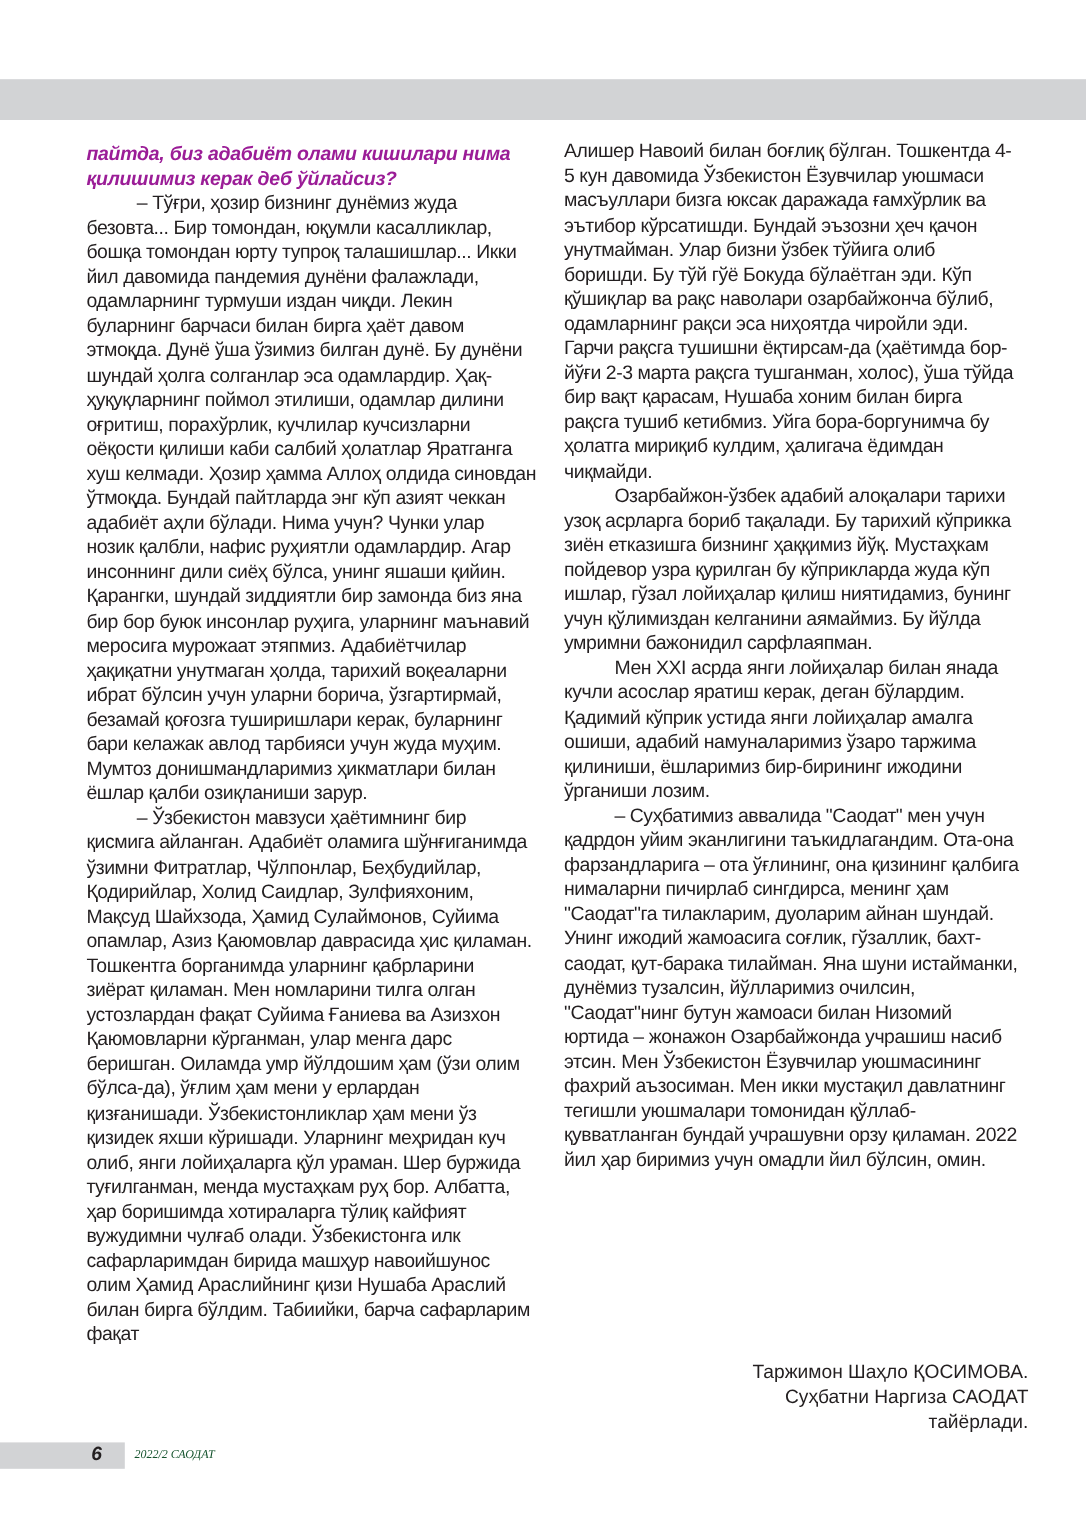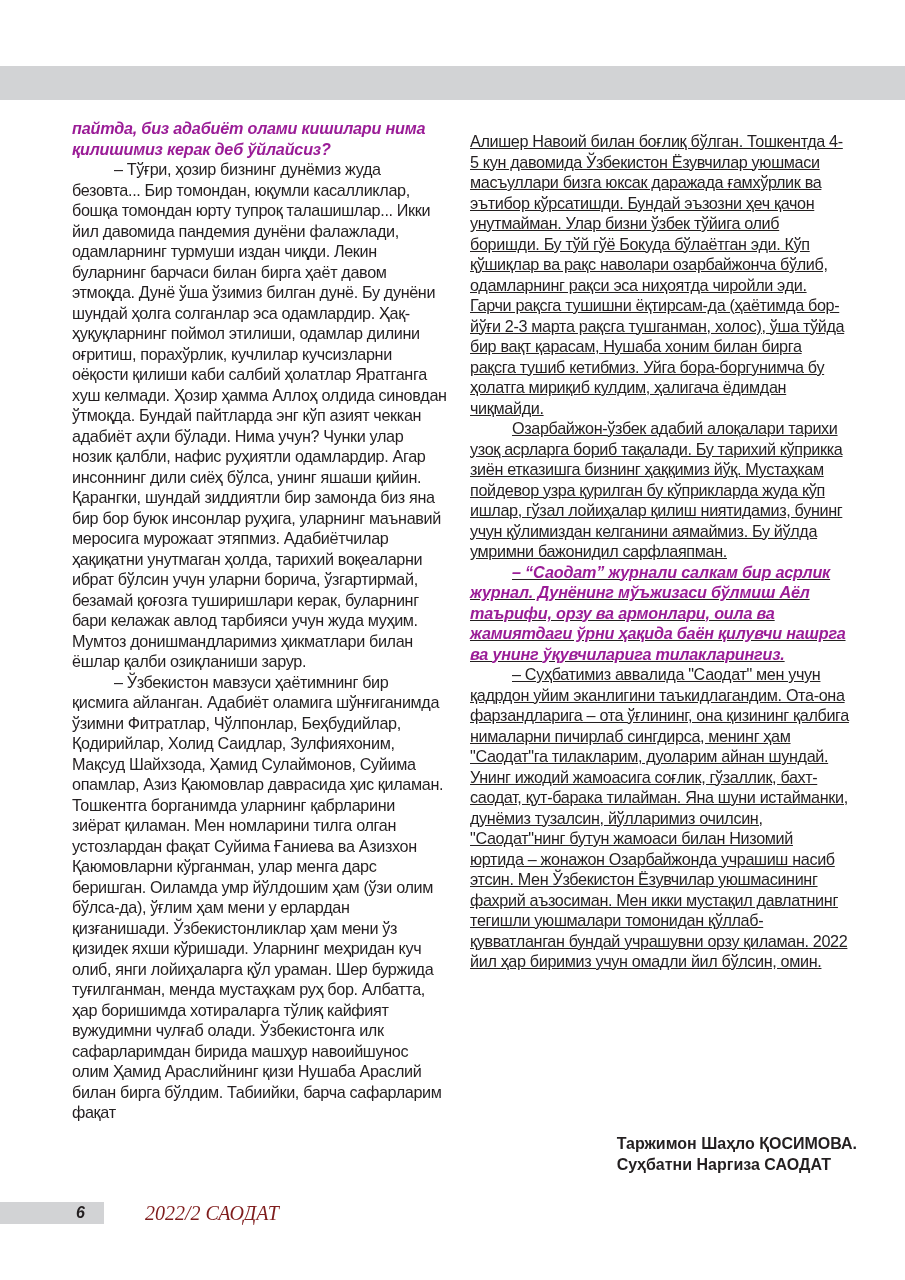"Алишер Навоий билан боғлиқ бўлган." .col-right { text-decoration: underline -> none; top: 131px -> 116px }
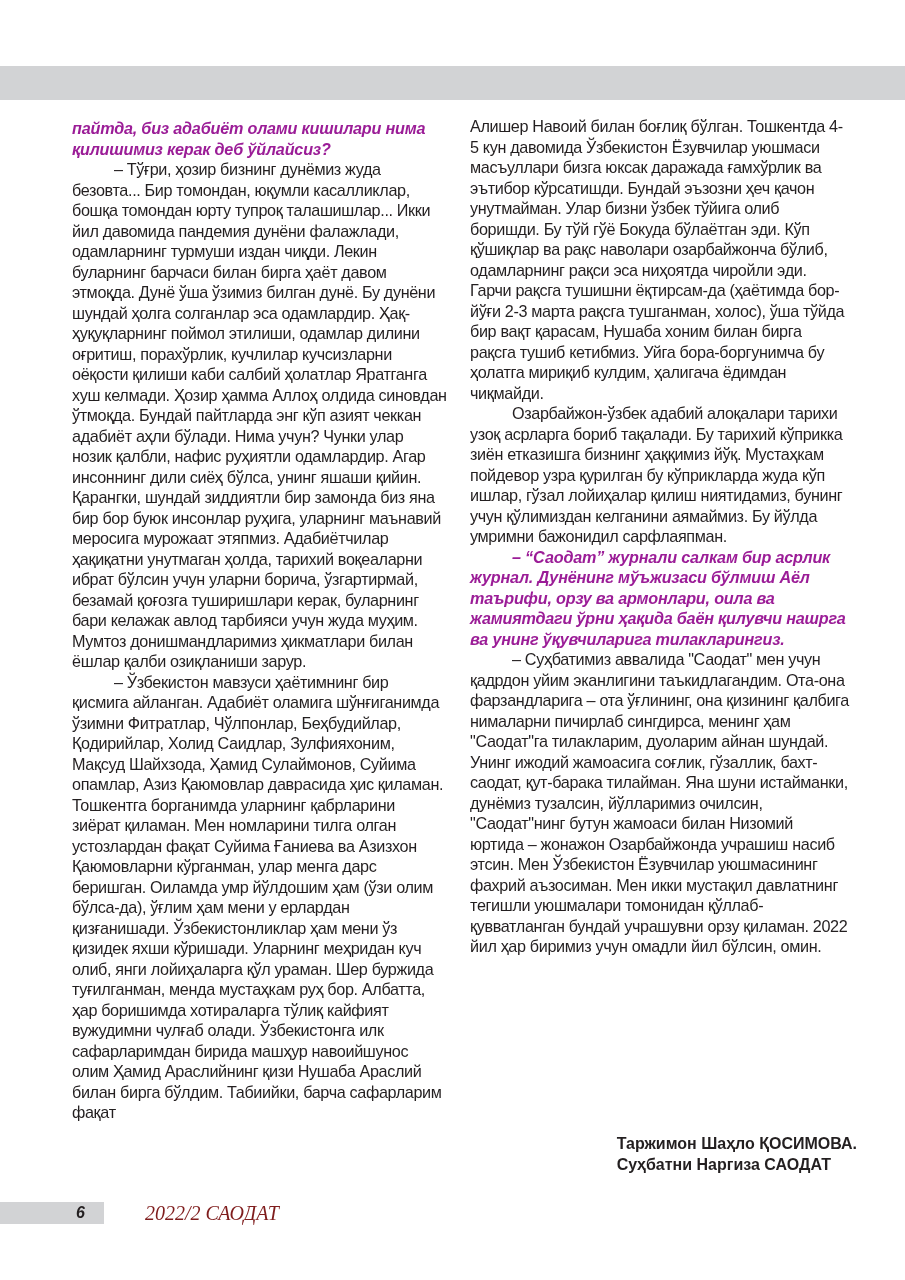"Мен XXI асрда янги лойиҳалар" p.indent { html: none -> <p>Мен XXI асрда янги лойиҳалар билан янада кучли асослар яратиш керак, деган бўлардим. Қадимий кўприк устида янги лойиҳалар амалга ошиши, адабий намуналаримиз ўзаро таржима қилиниши, ёшларимиз бир-бирининг ижодини ўрганиши лозим.</p> }
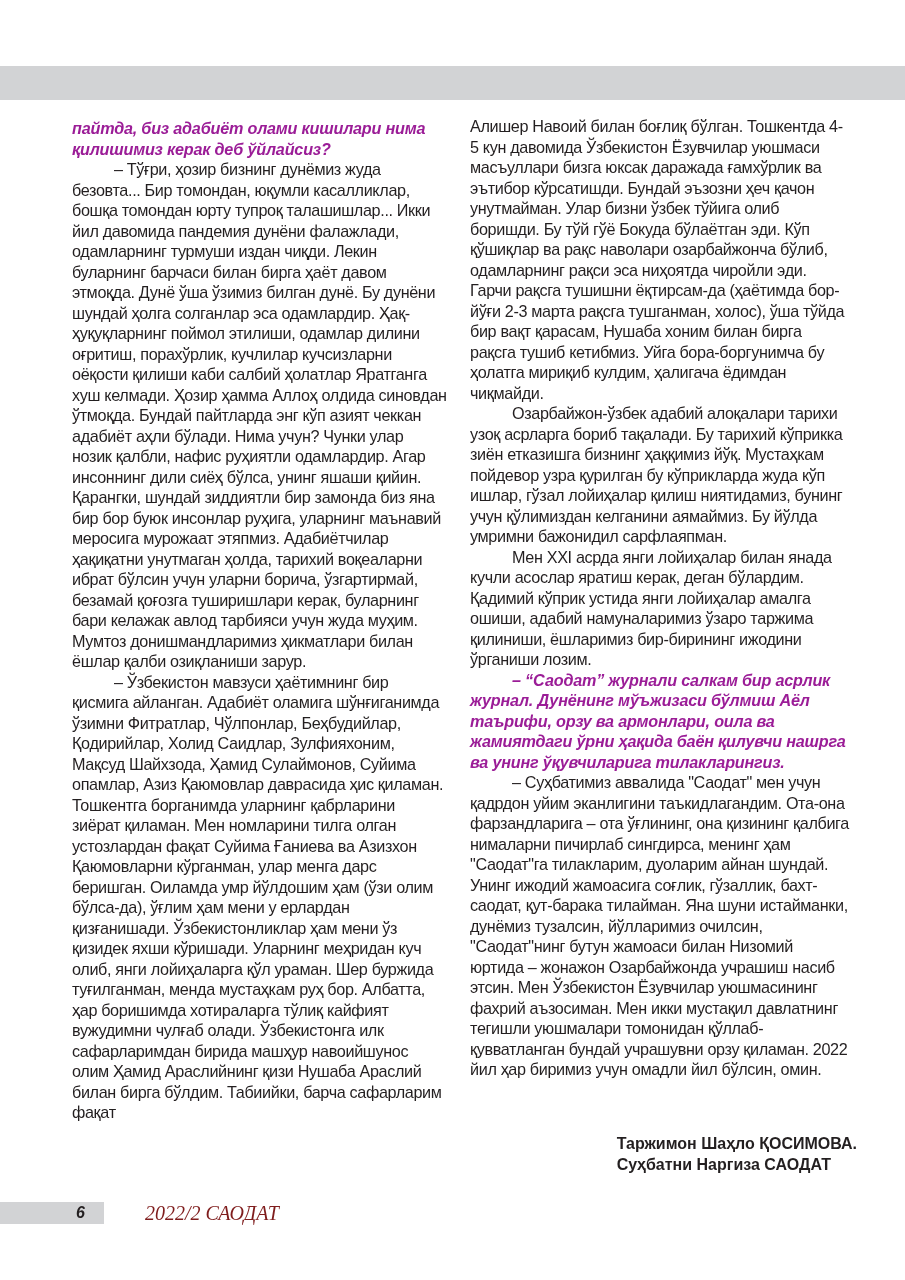"– “Саодат” журнали салкам бир" p.q { html: <p>– “Саодат” журнали салкам бир асрлик журнал. Дунёнинг мўъжизаси бўлмиш Аёл таърифи, орзу ва армонлари, оила ва жамиятдаги ўрни ҳақида баён қилувчи нашрга ва унинг ўқувчиларига тилакларингиз.</p> -> none }
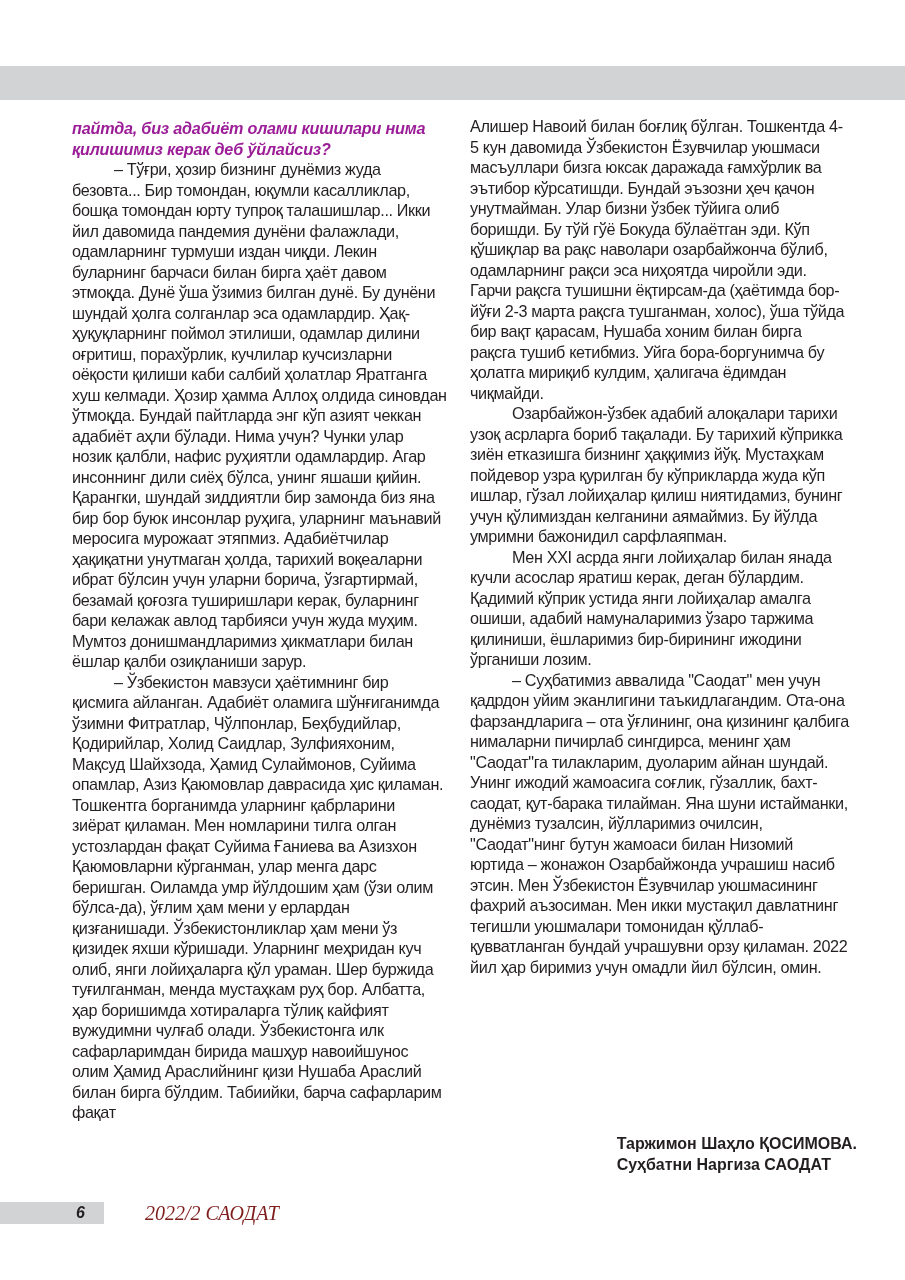"Таржимон Шаҳло ҚОСИМОВА." .credits { font-weight: bold -> normal; text-align: none -> right }
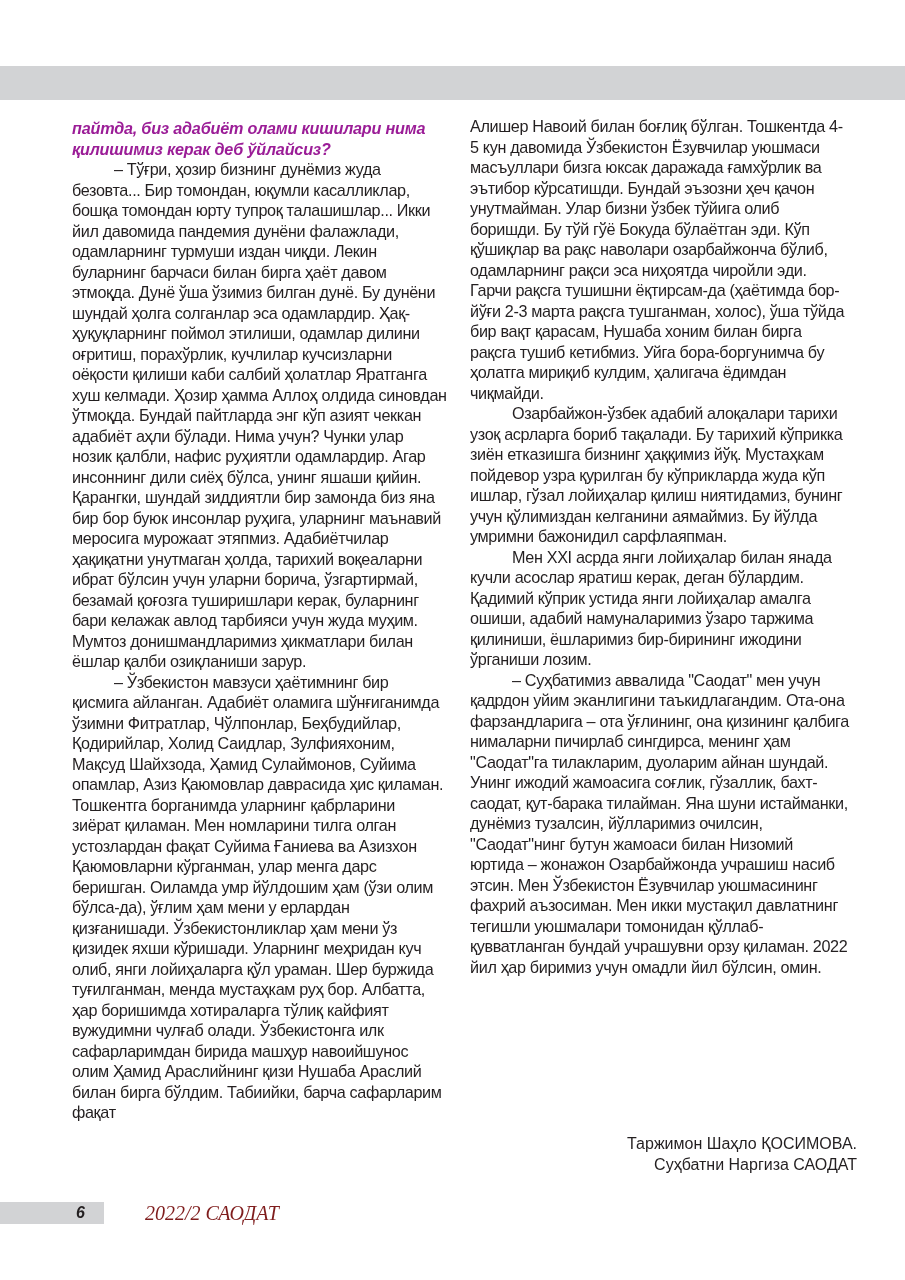"тайёрлади." div { html: none -> <div>тайёрлади.</div> }
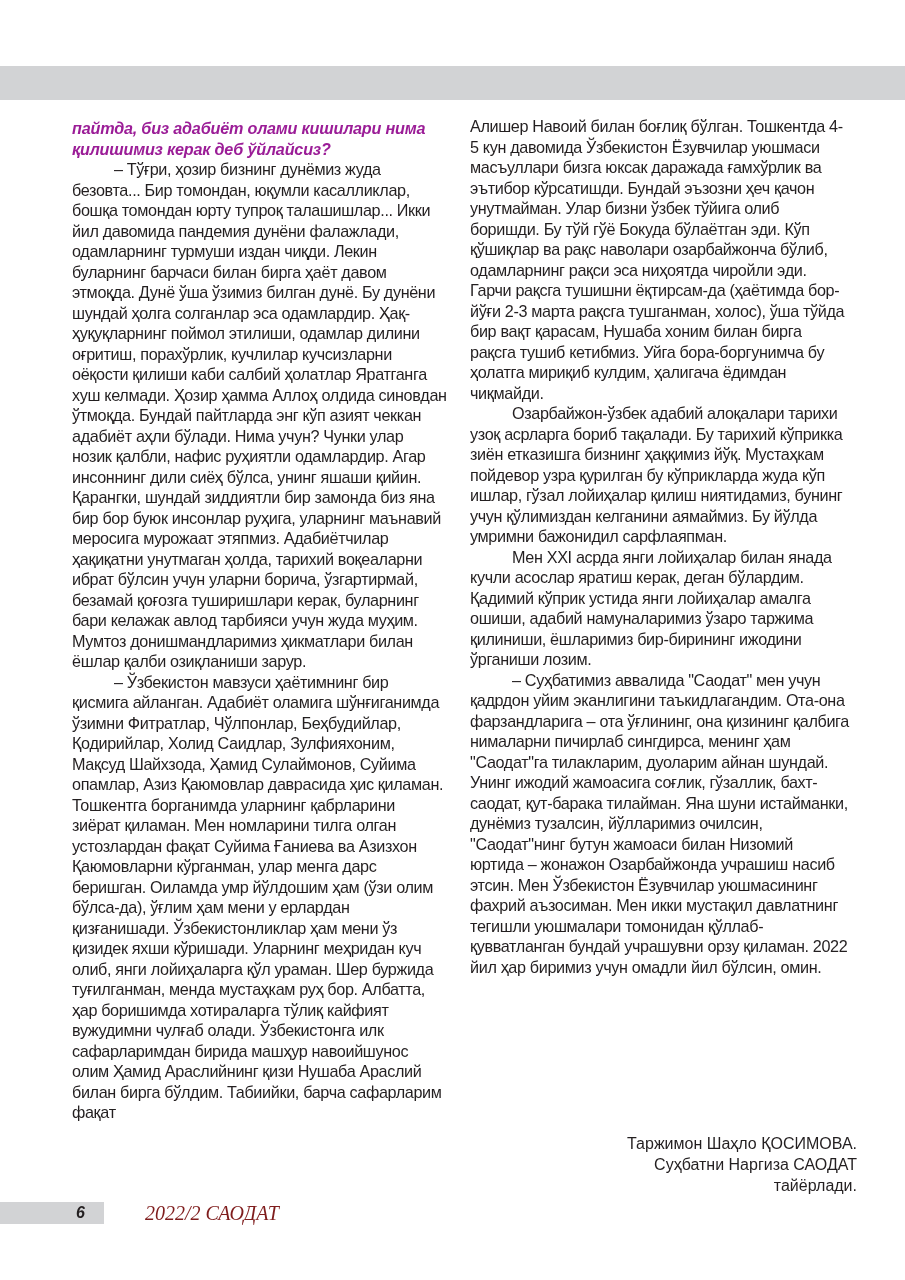"2022/2 САОДАТ" .footer-title { color: #7f1d1d -> #14532d; font-size: 20px -> 10px; margin-left: 33px -> none }
